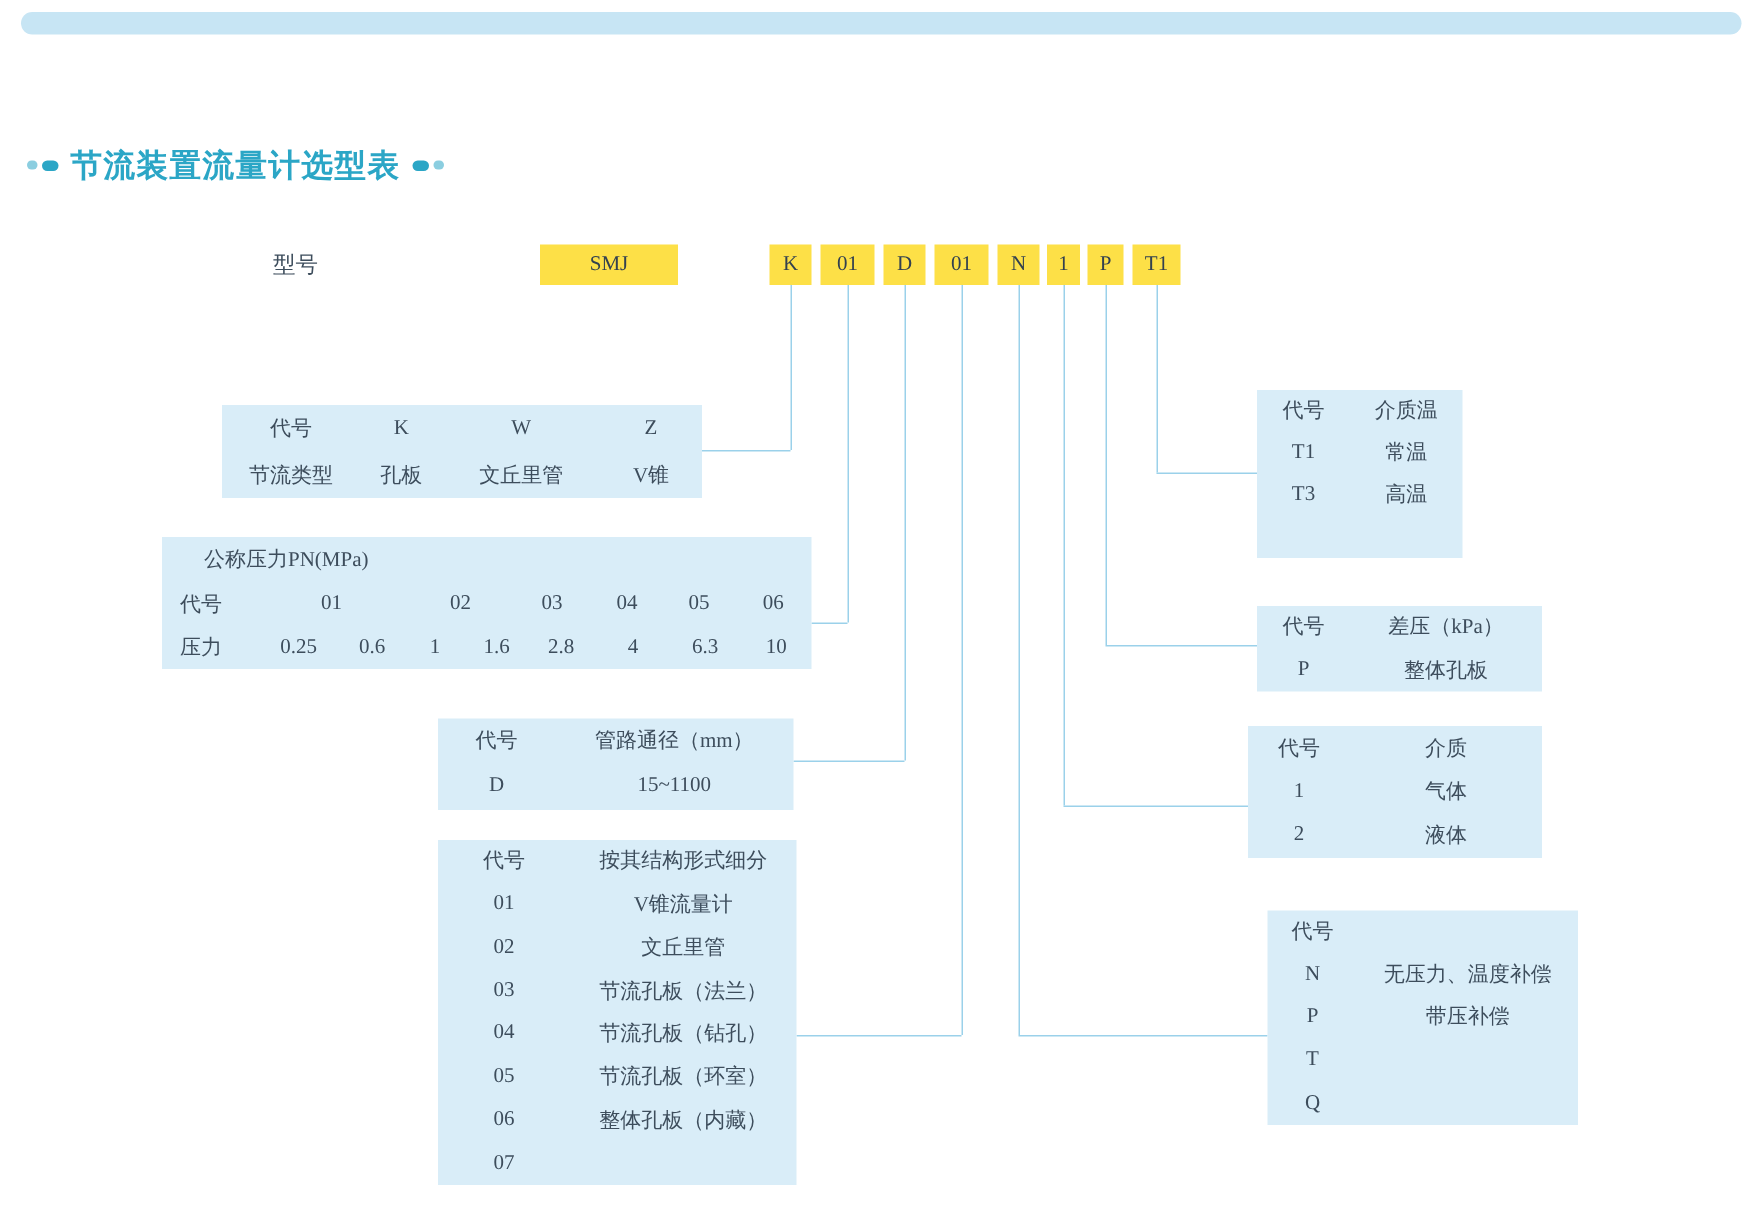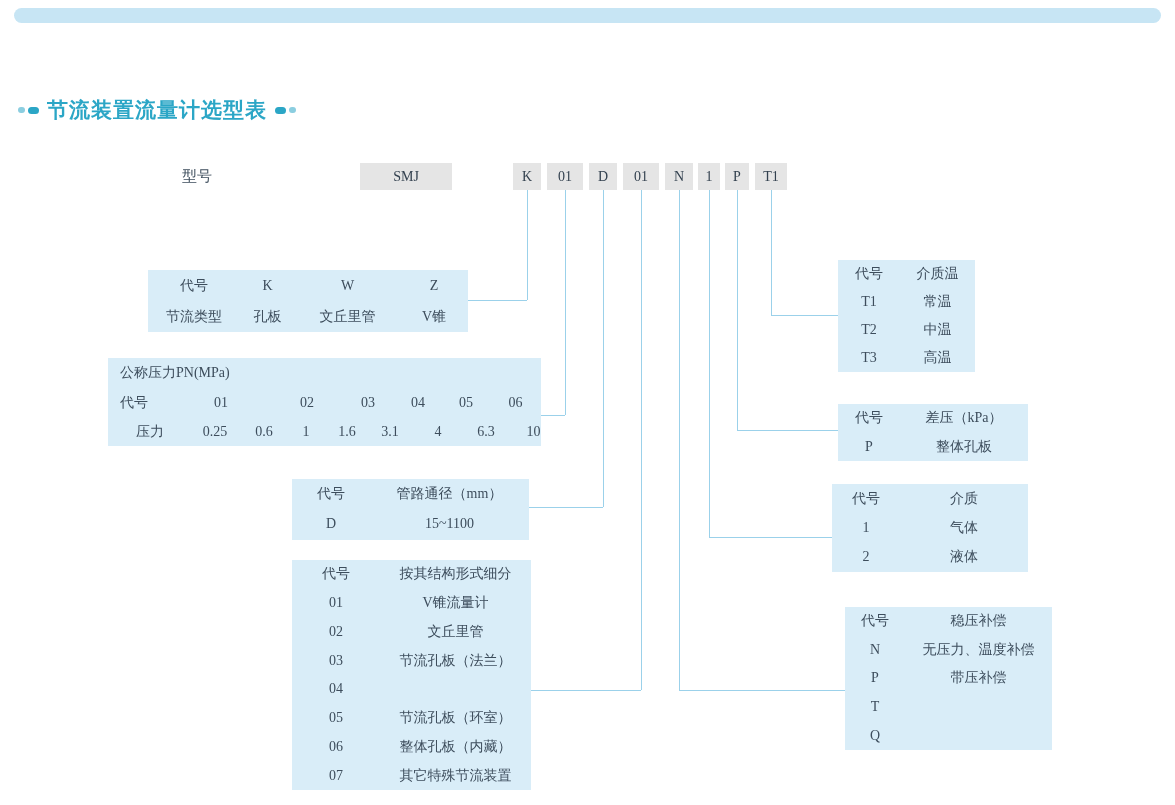"SMJ" .code-box { background: #e5e5e5 -> #fde047 }
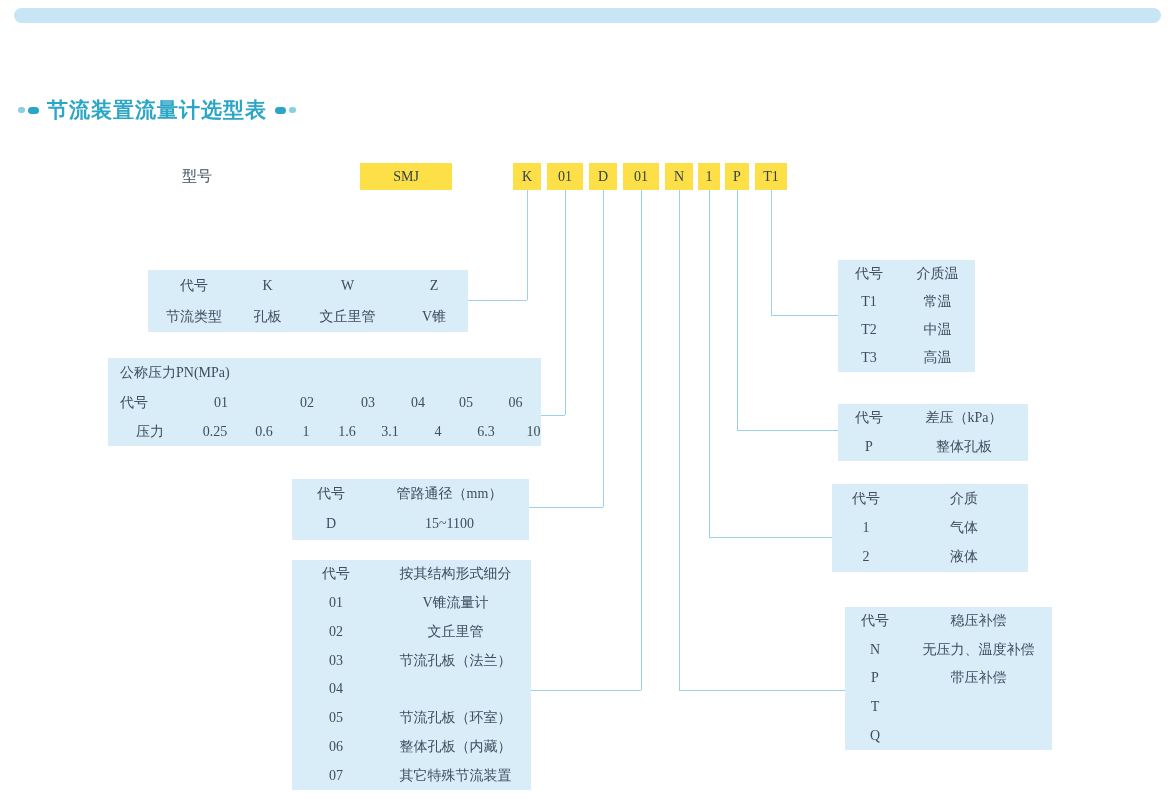"T2" div.row { html: <div> <div>T2</div> <div>中温</div> </div> -> none }
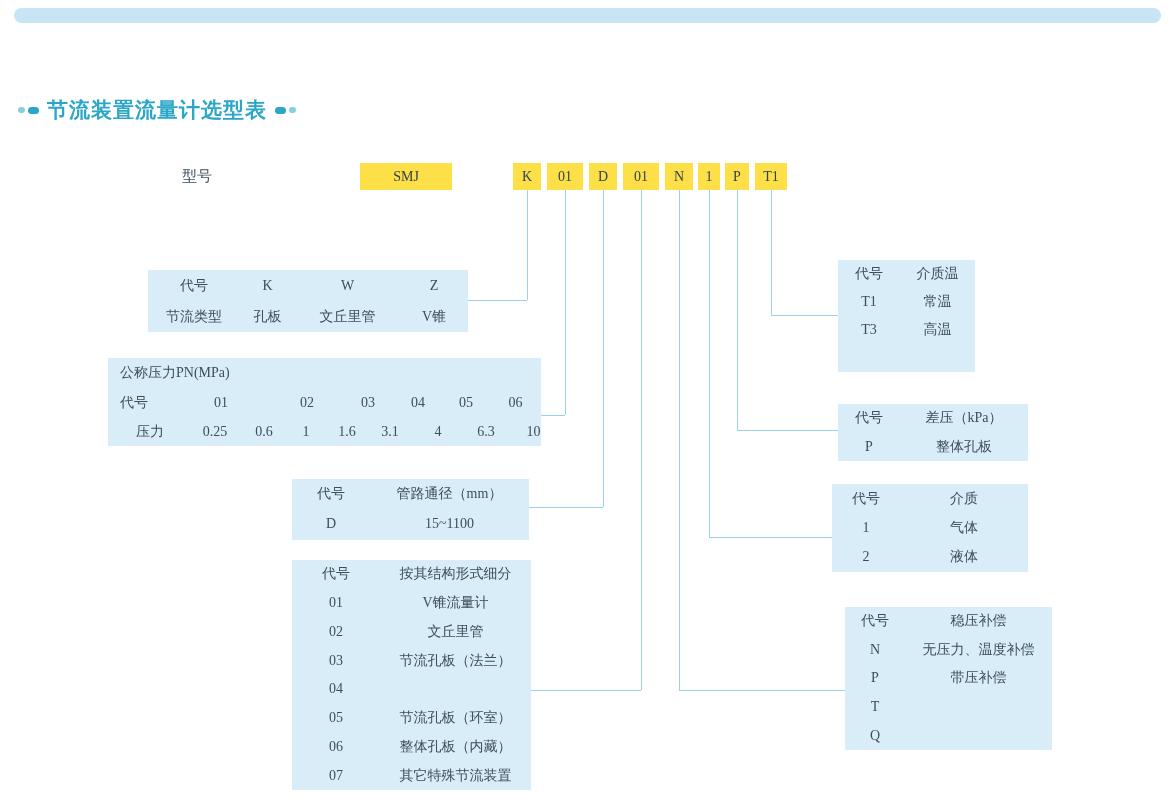"公称压力PN(MPa)" .t-pressure .trow { padding-left: 12px -> 28px }
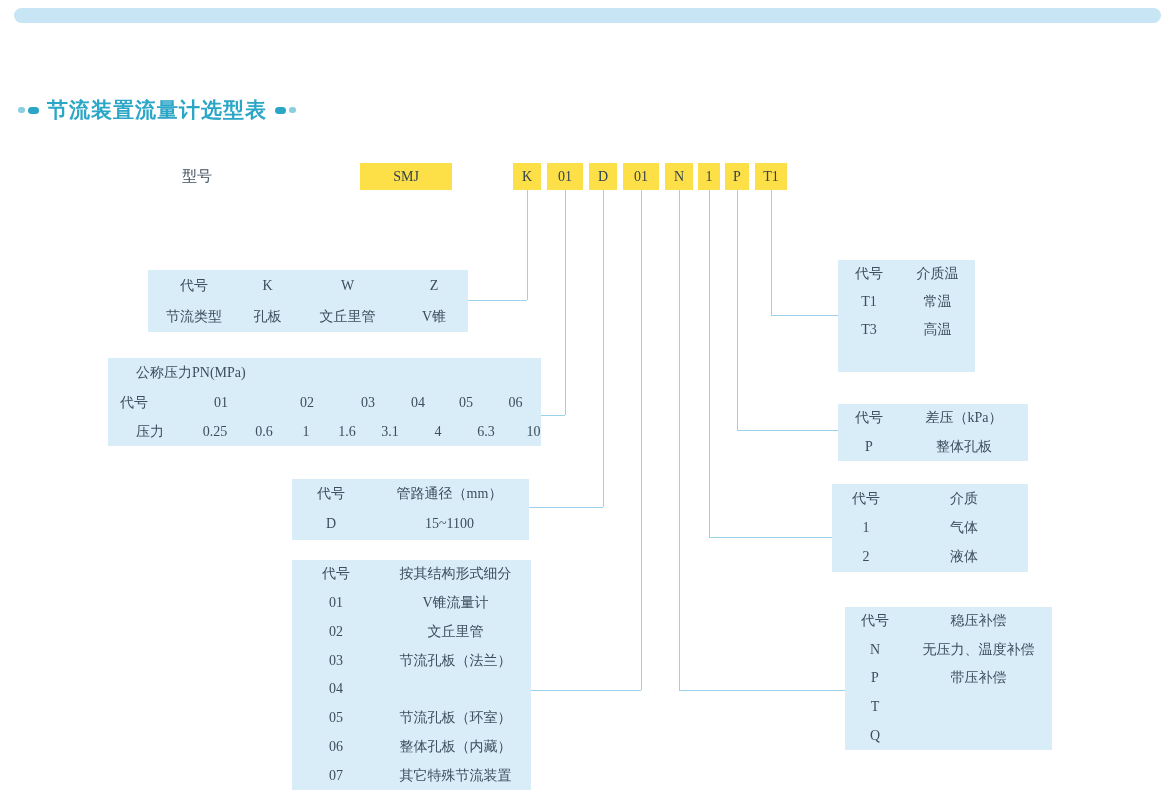"压力" .t-pressure .vrow { padding-left: 16px -> none }
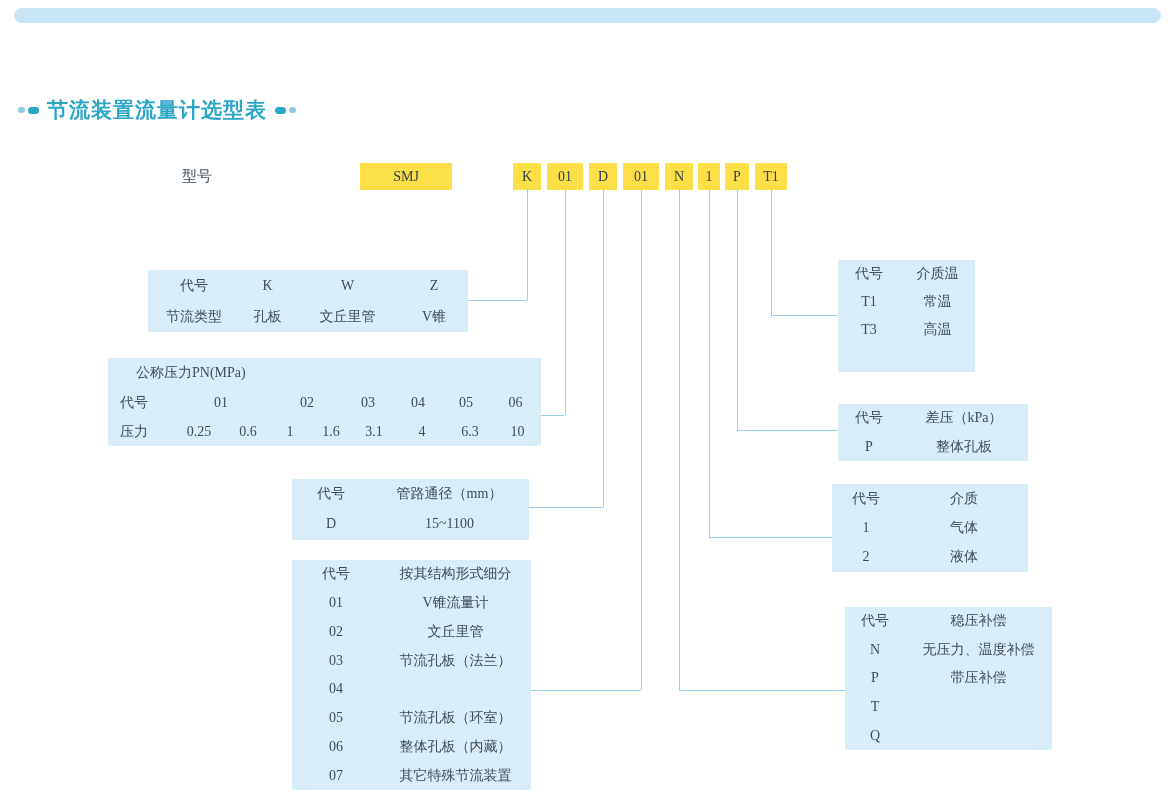"3.1" div.cell { text: 3.1 -> 2.8 }
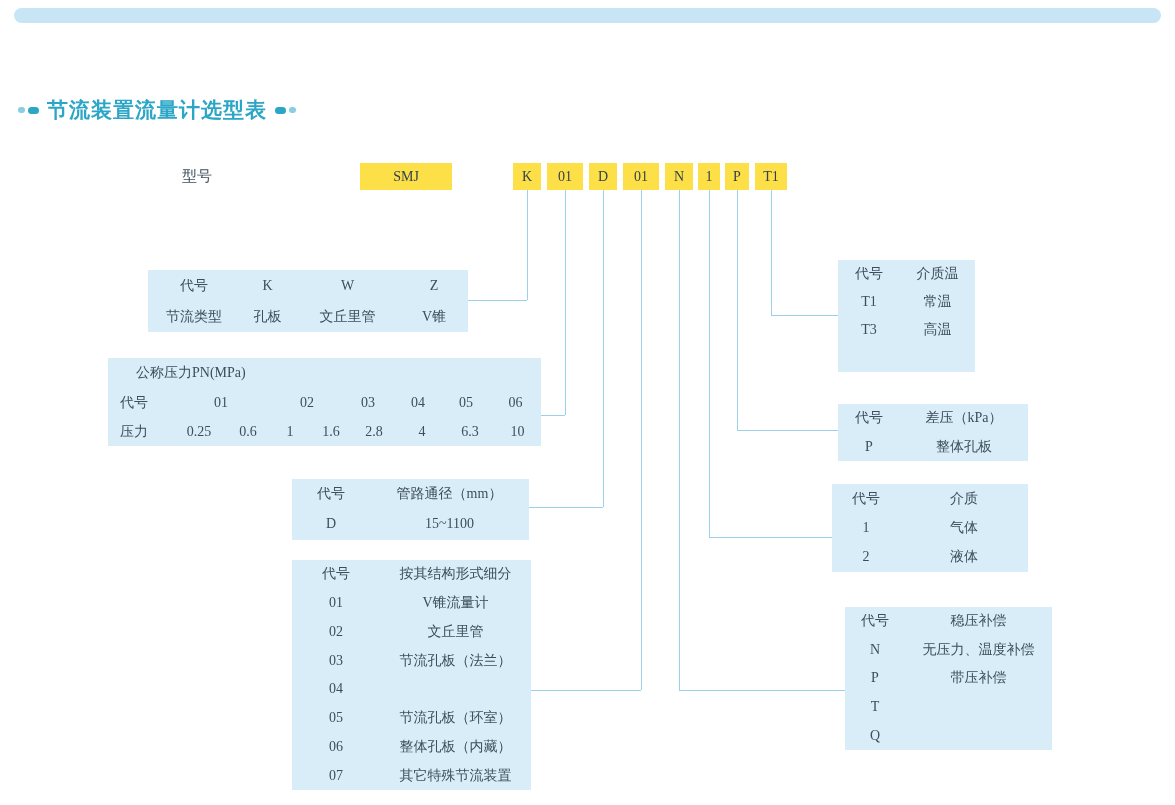"稳压补偿" div.cell { html: <div>稳压补偿</div> -> none }
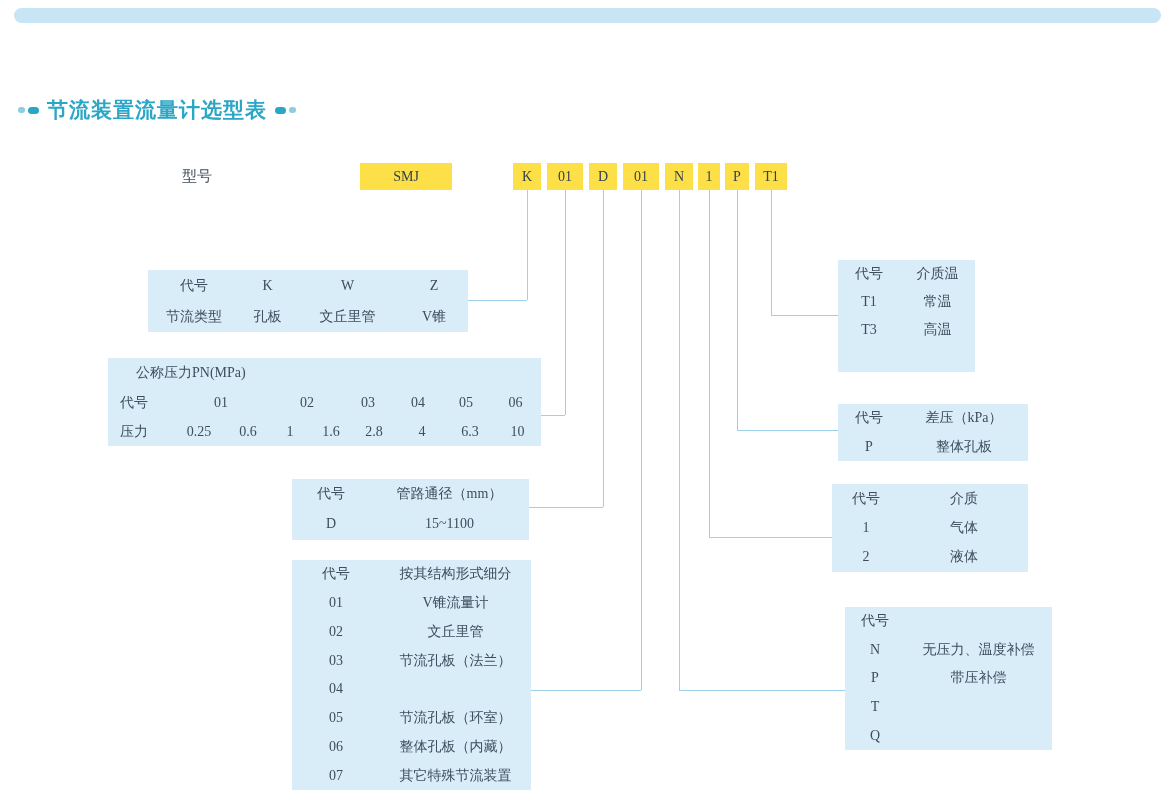"节流孔板（钻孔）" div.cell { html: none -> <div>节流孔板（钻孔）</div> }
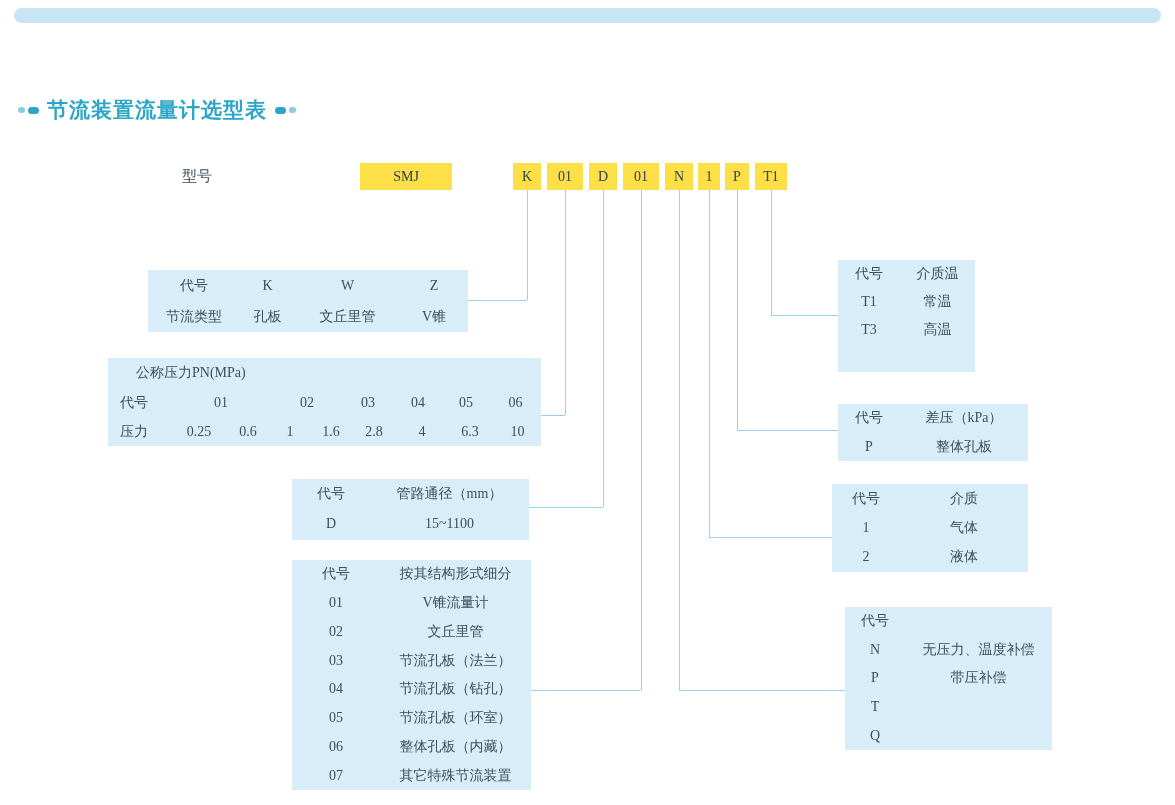"其它特殊节流装置" div.cell { html: <div>其它特殊节流装置</div> -> none }
